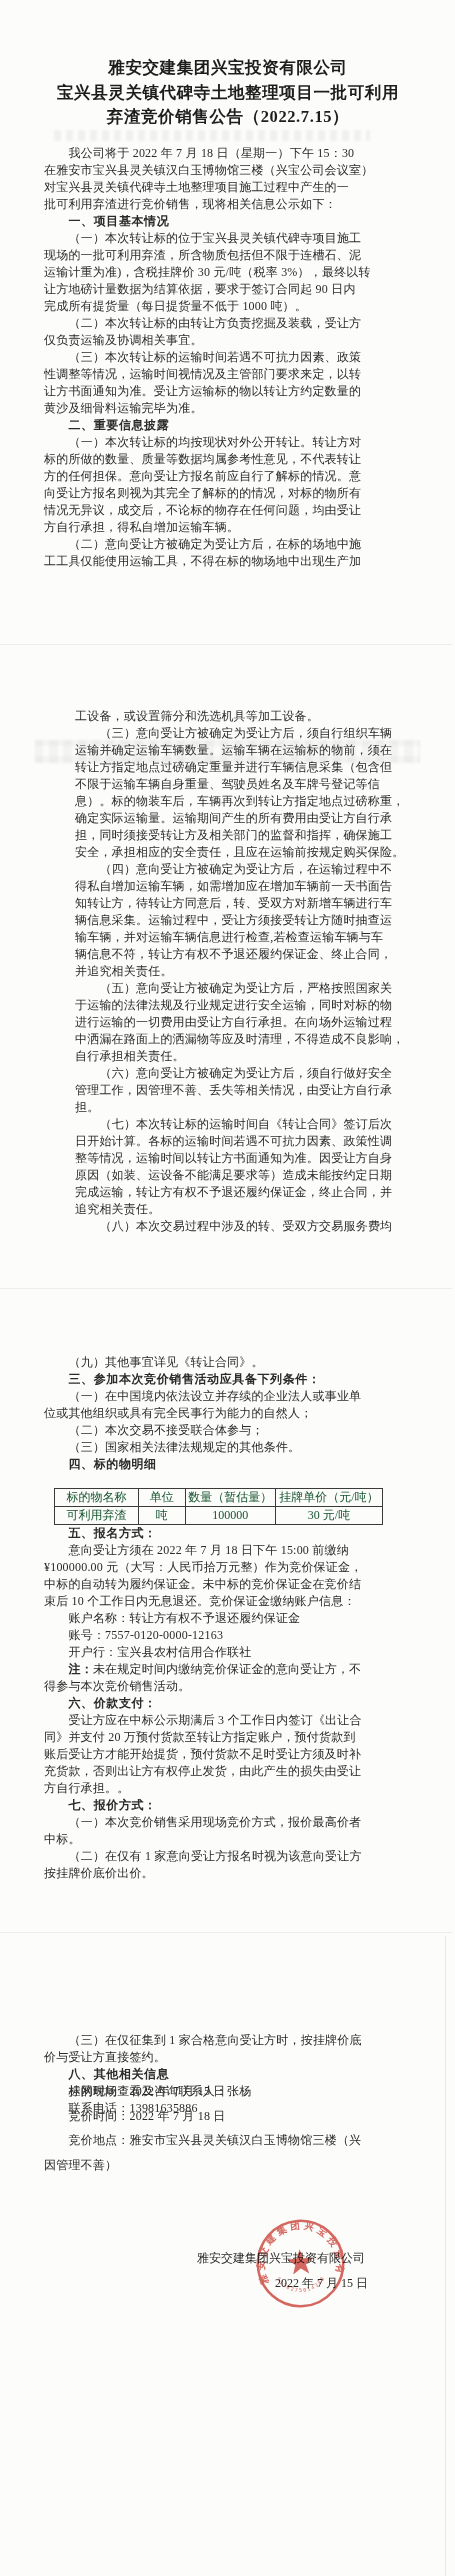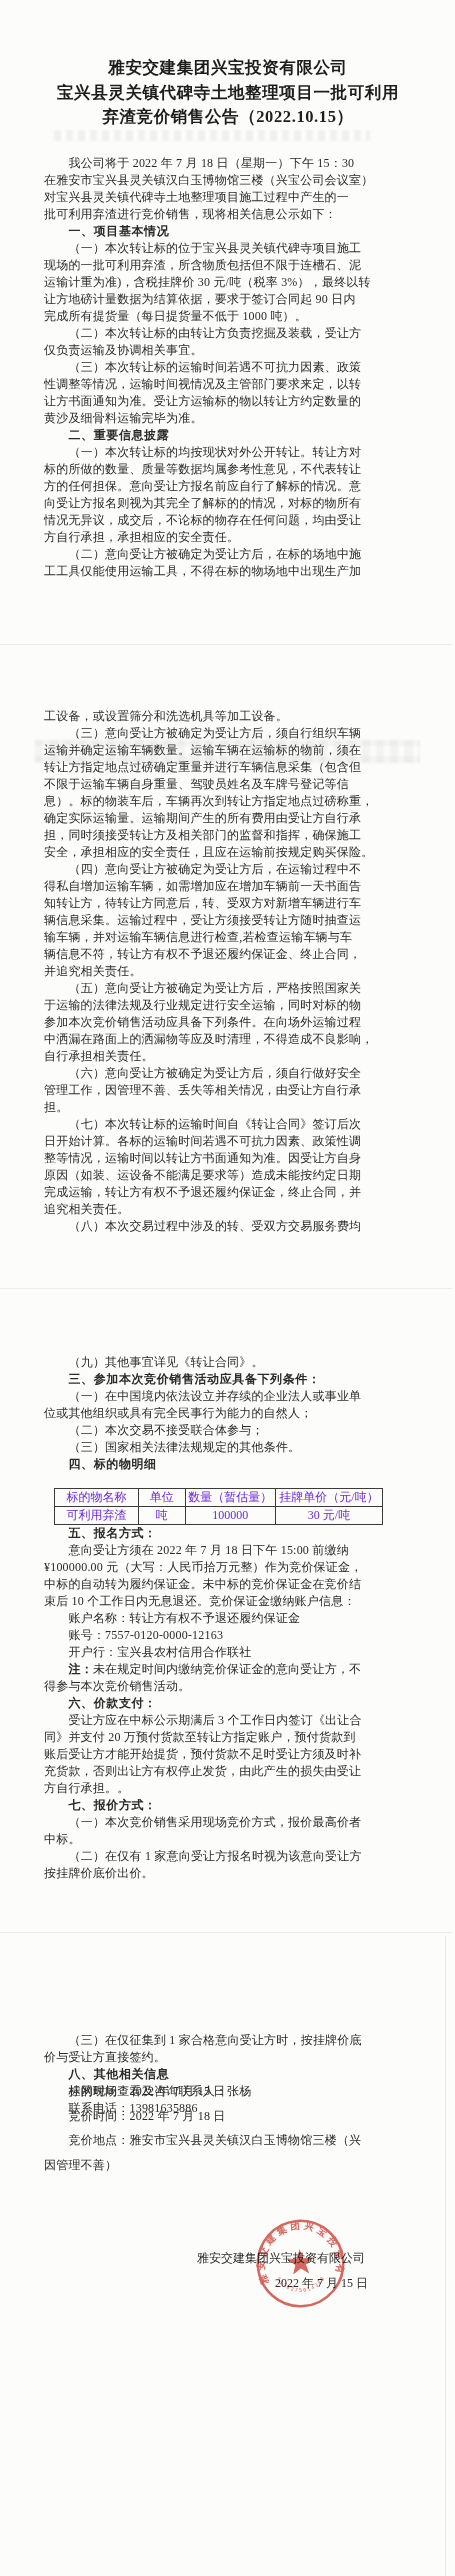"弃渣竞价销售公告（2022.10.15）" div.title-line { text: 2022.10.15 -> 2022.7.15 }
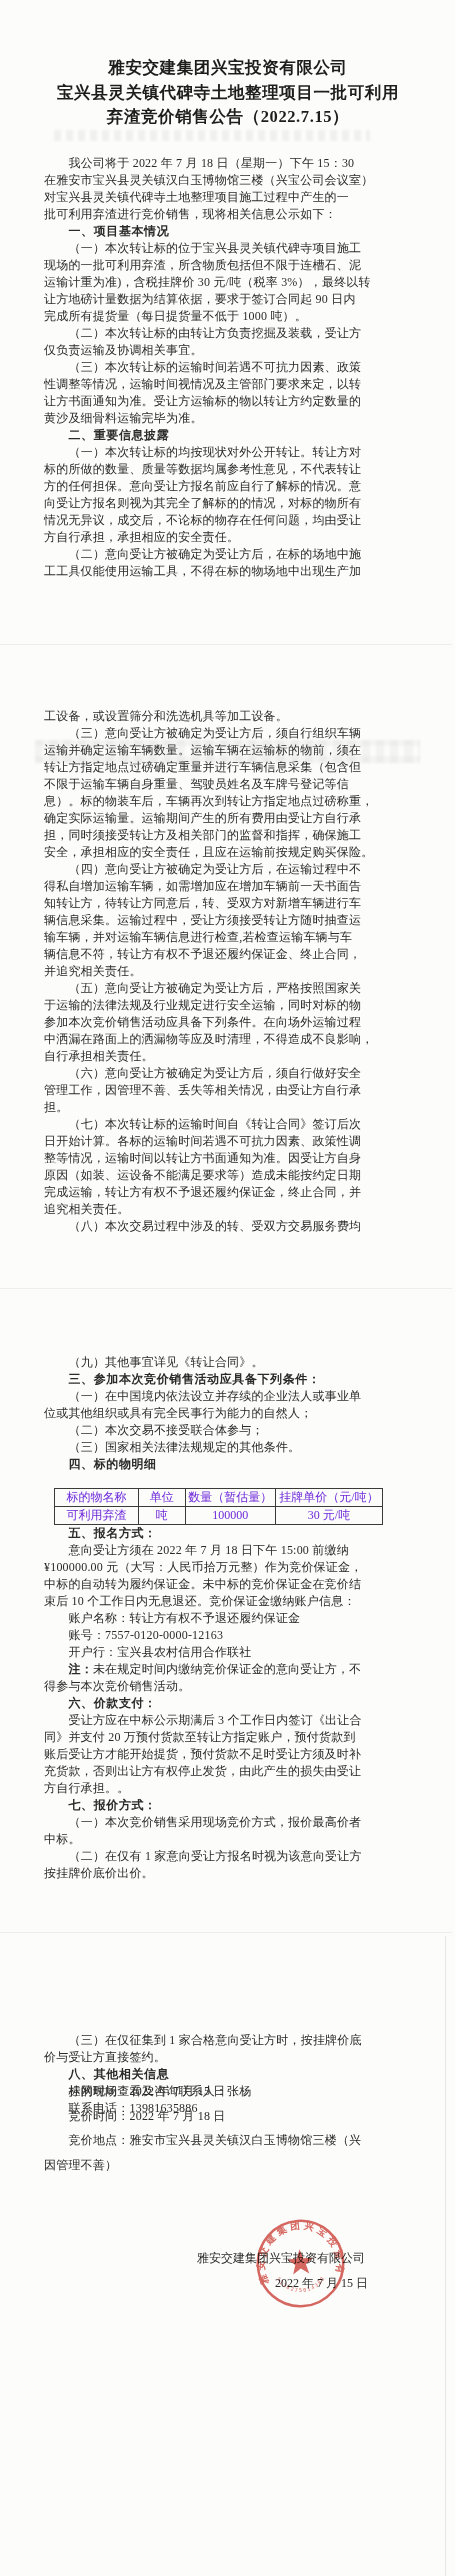"我公司将于 2022 年 7 月" div.lines { top: 155px -> 145px }
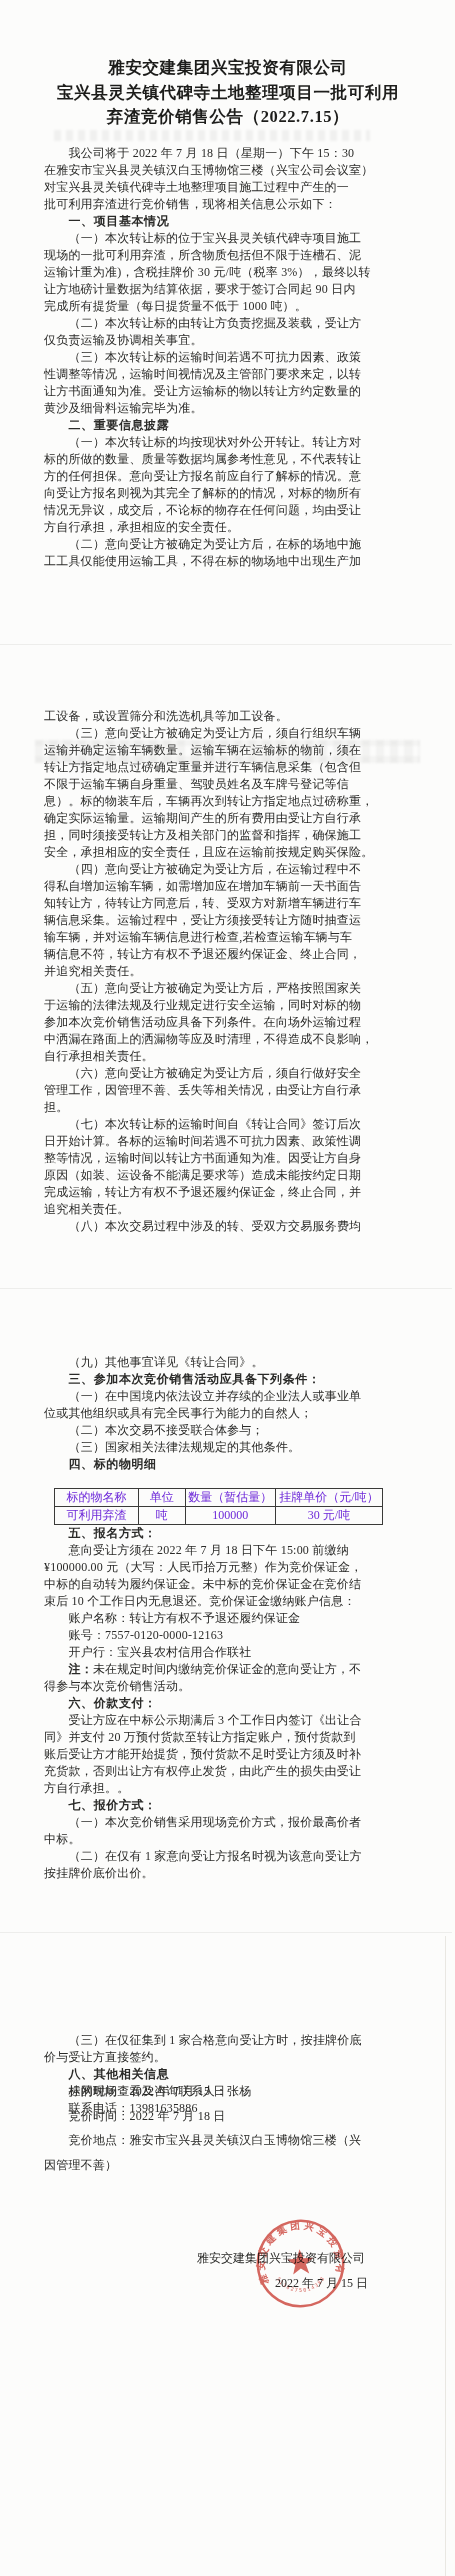"方自行承担，承担相应的安全责任。" div.line { text: 承担相应的安全责任 -> 得私自增加运输车辆 }
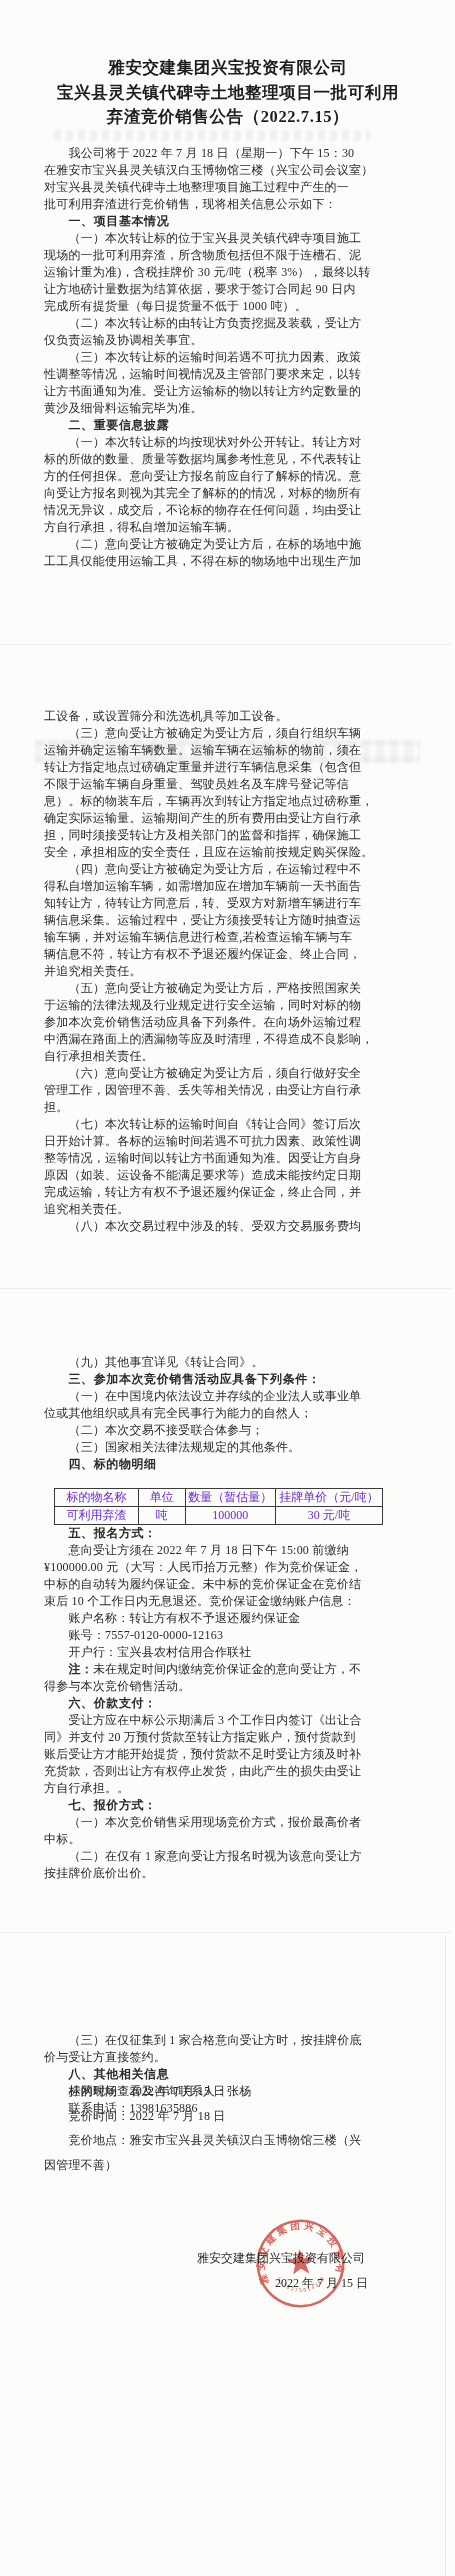"工设备，或设置筛分和洗选机具等加工设备。" div.lines { margin-left: none -> 31px }
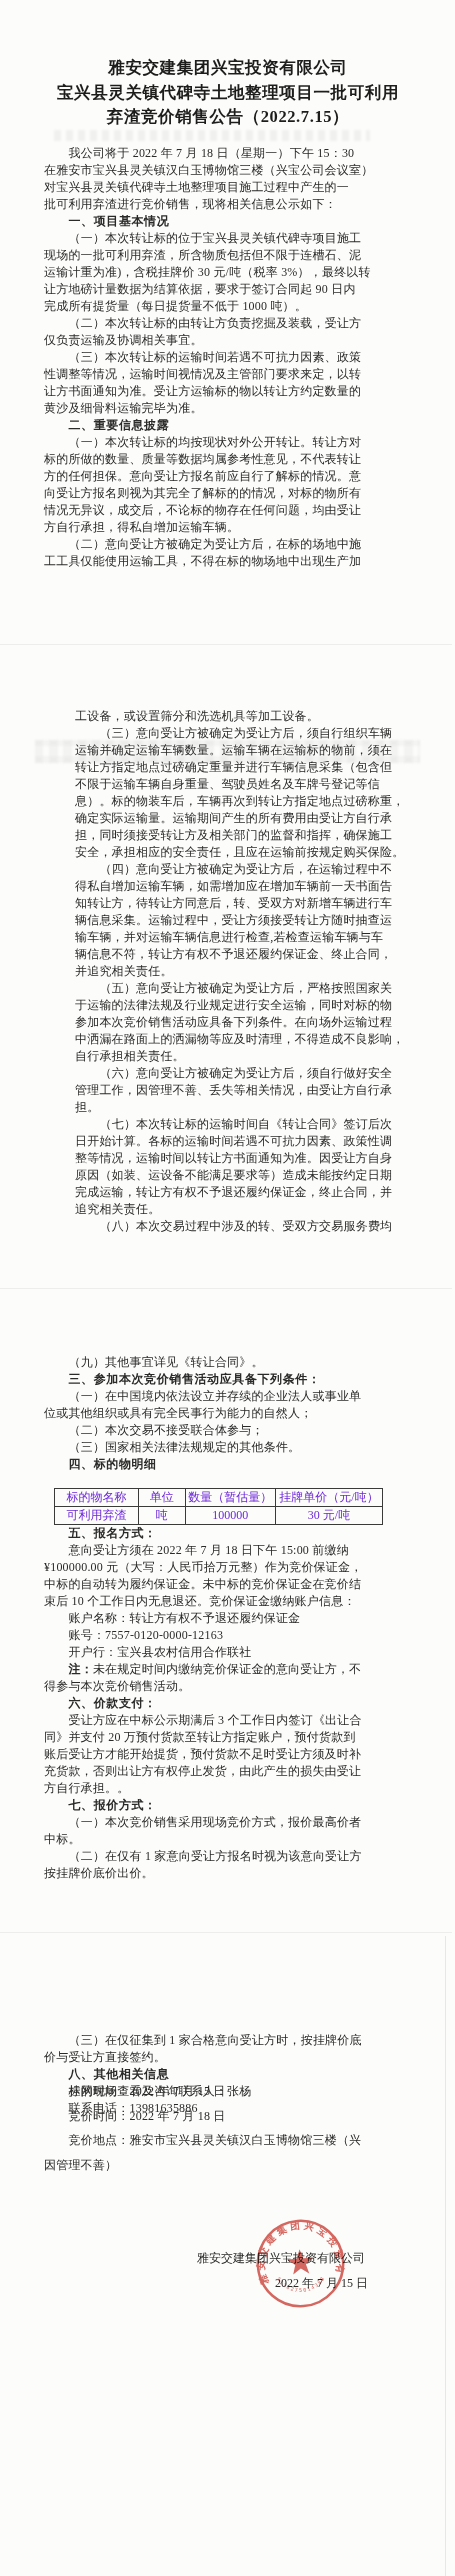"参加本次竞价销售活动应具备下列条件。在向场外运输过程" div.line { text: 参加本次竞价销售活动应具备下列条件 -> 进行运输的一切费用由受让方自行承担 }
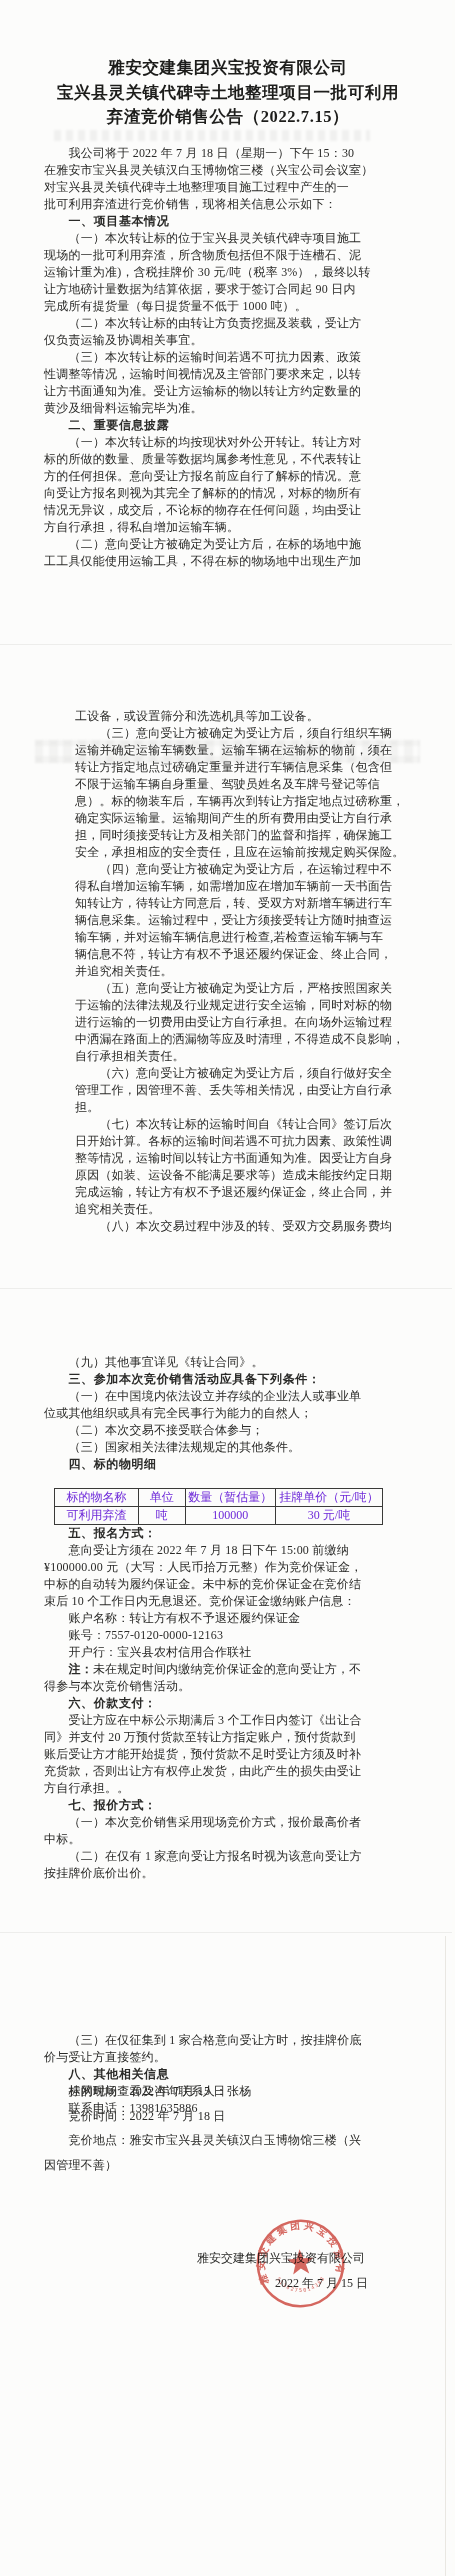"标的物名称" #subject-table { color: #6d28d9 -> #14532d }
